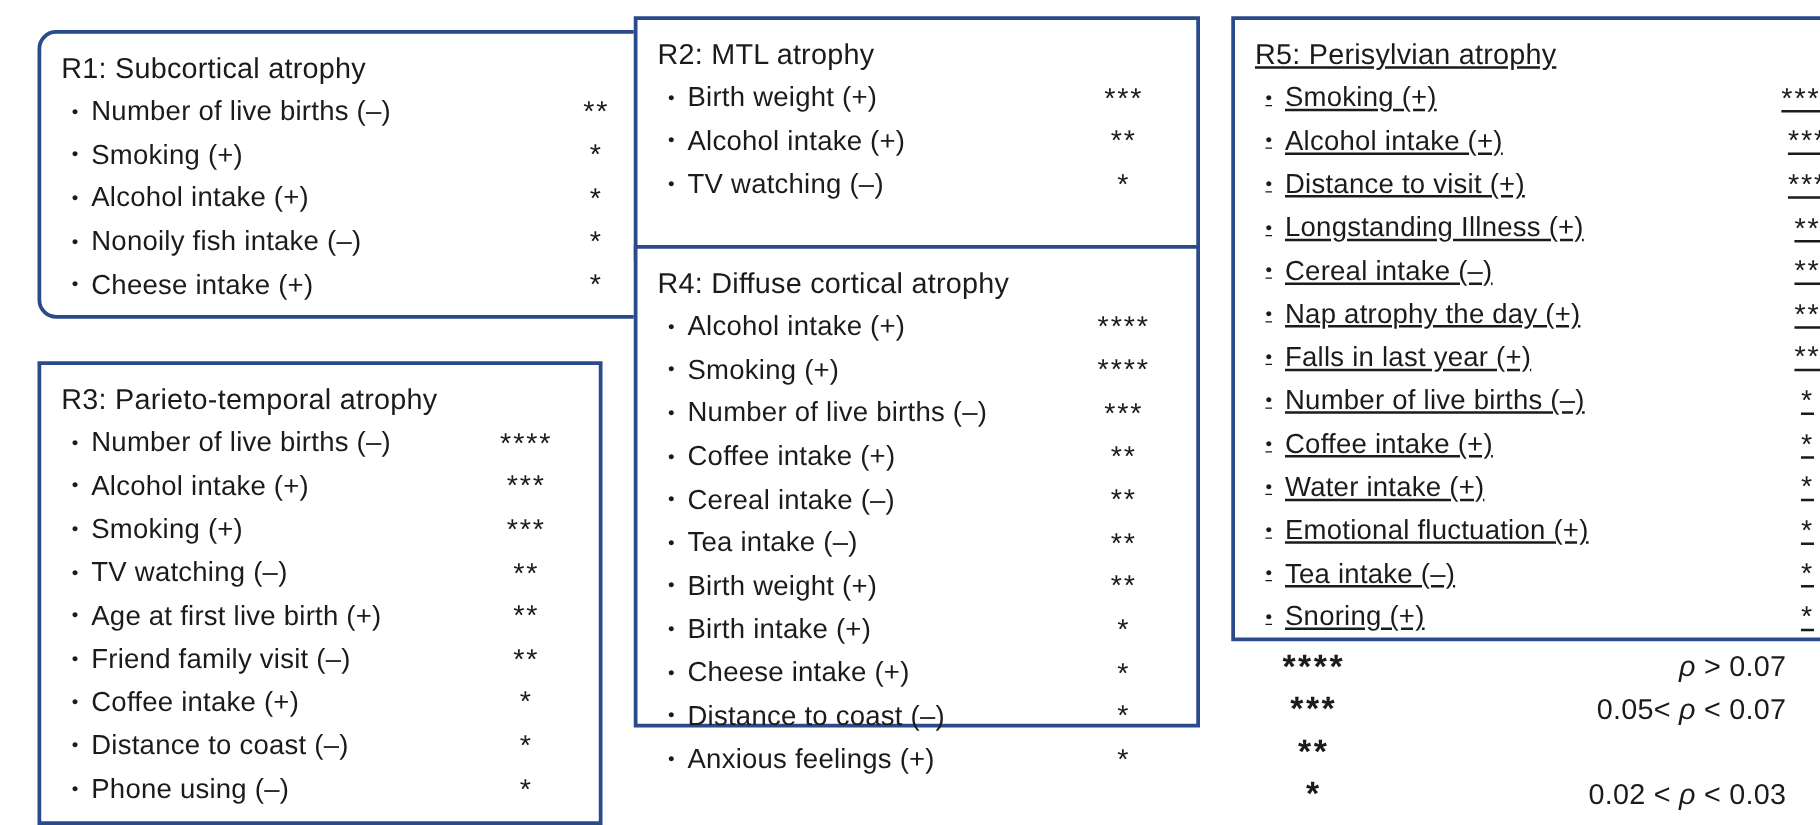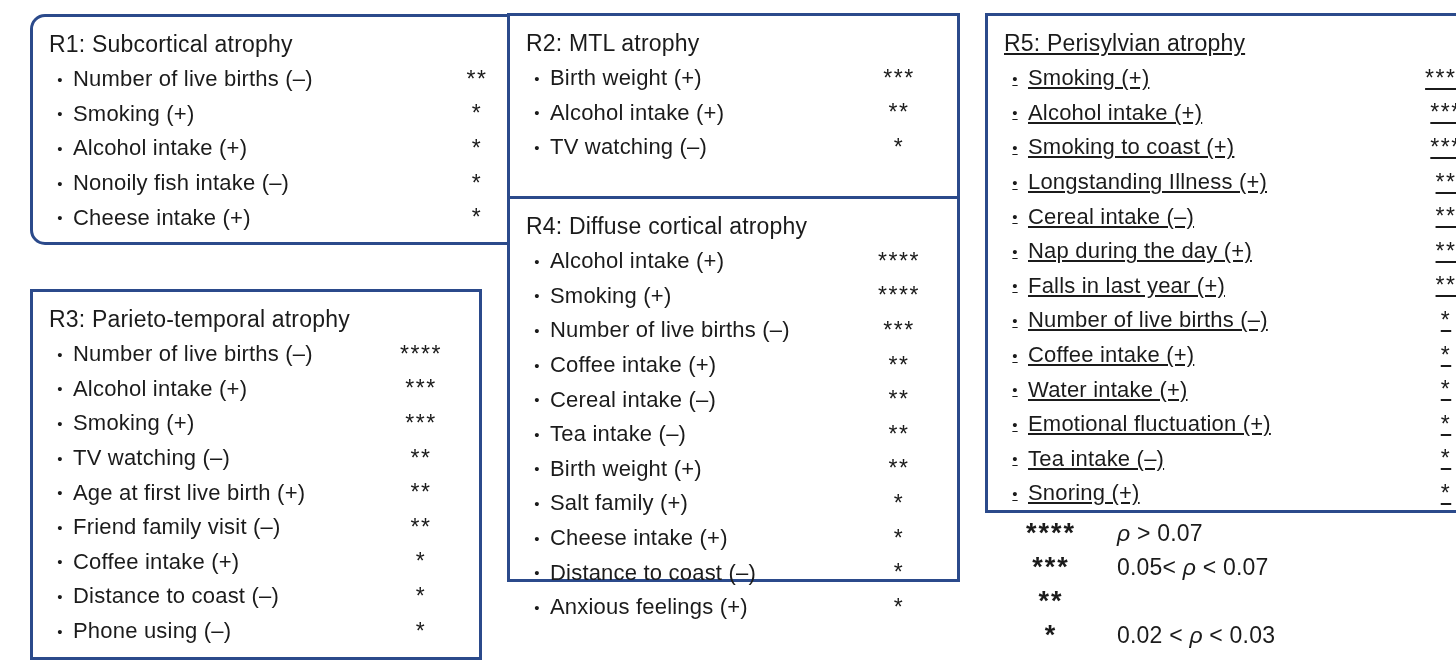"R1: Subcortical atrophy" #box-r1 { top: 14px -> 24px }
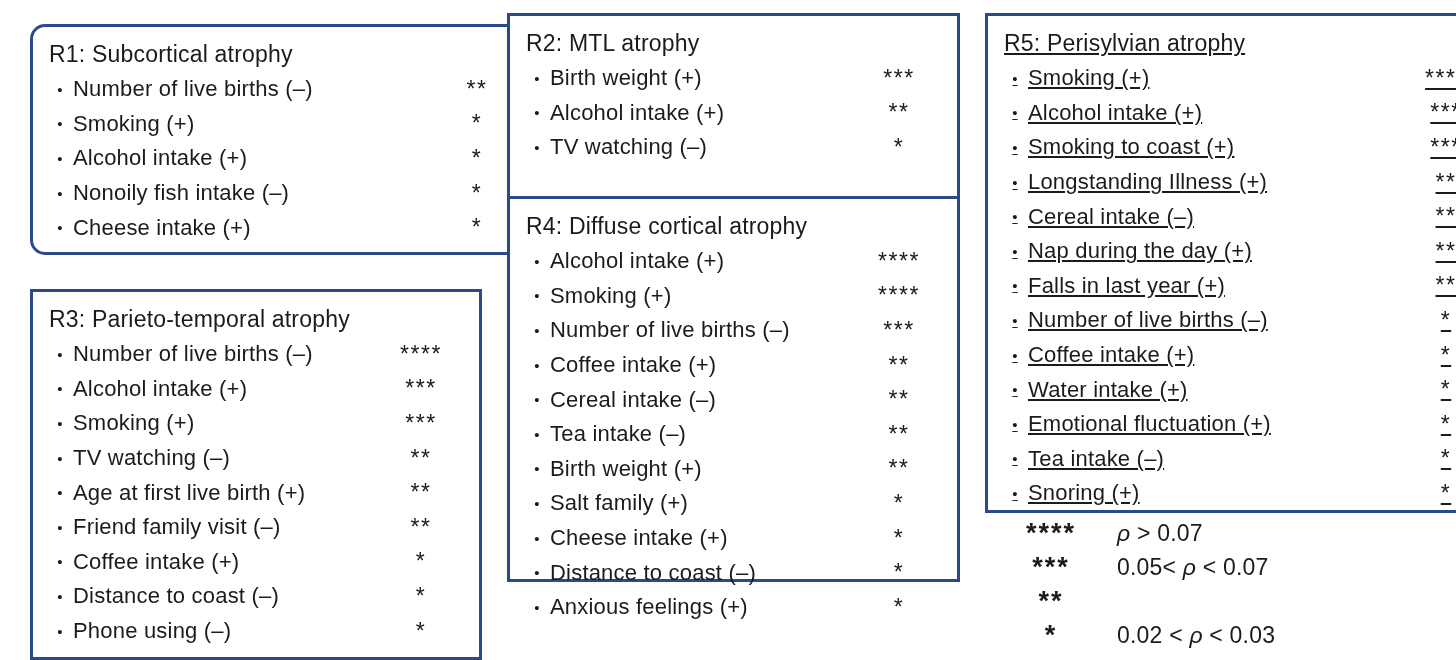"Smoking to coast (+)" span.label { text: Smoking to coast -> Distance to visit }
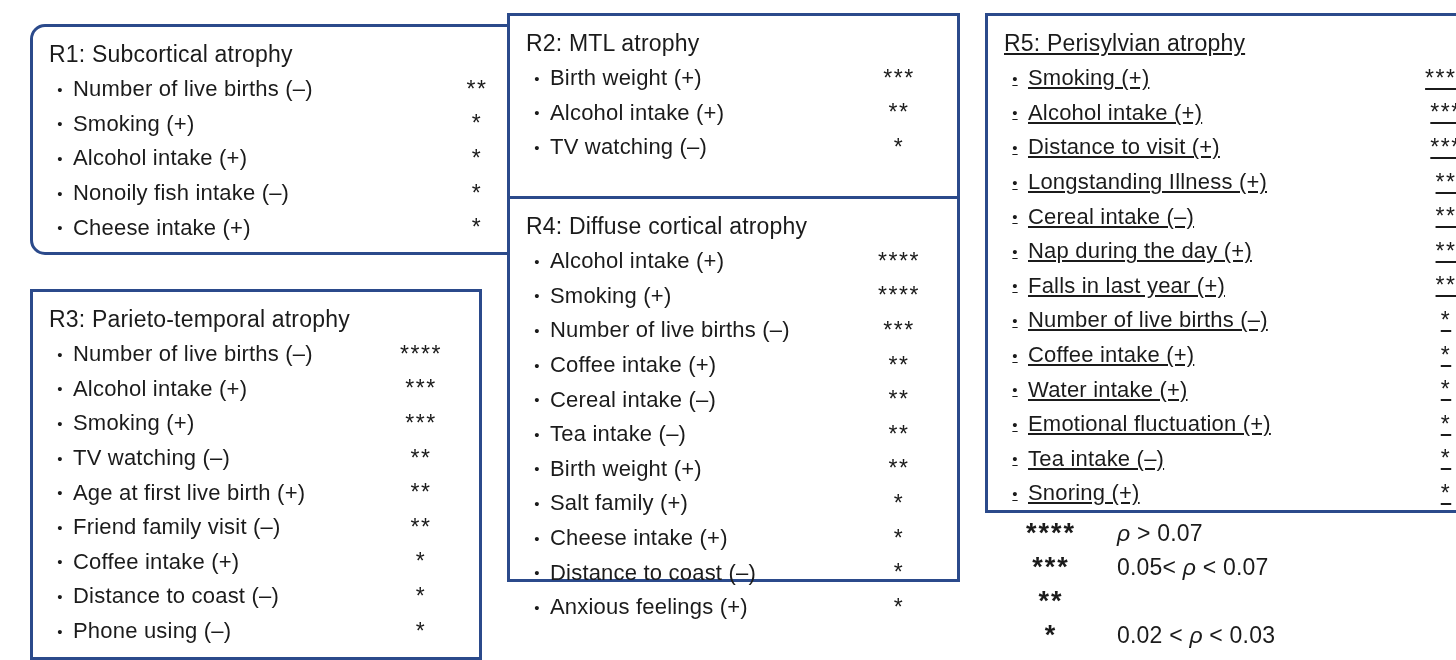"Nap during the day (+)" span.label { text: during -> atrophy }
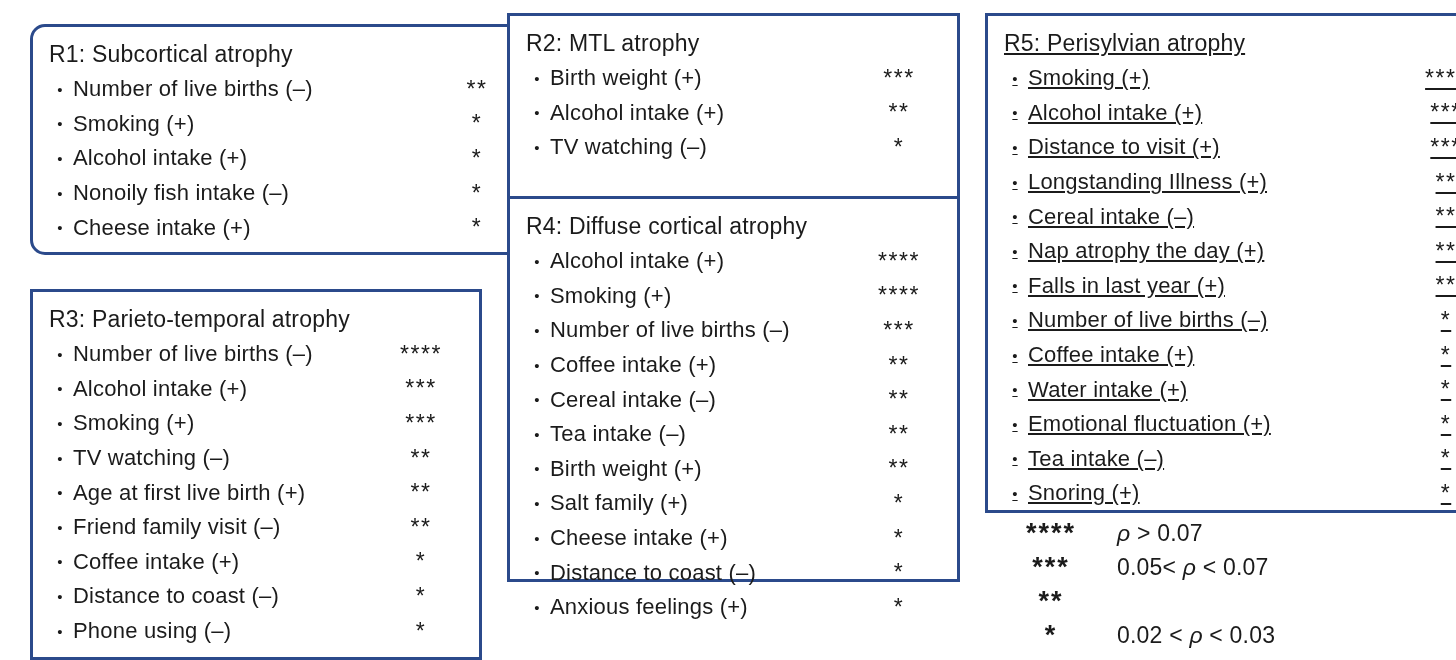"Salt family (+)" span.label { text: Salt family -> Birth intake }
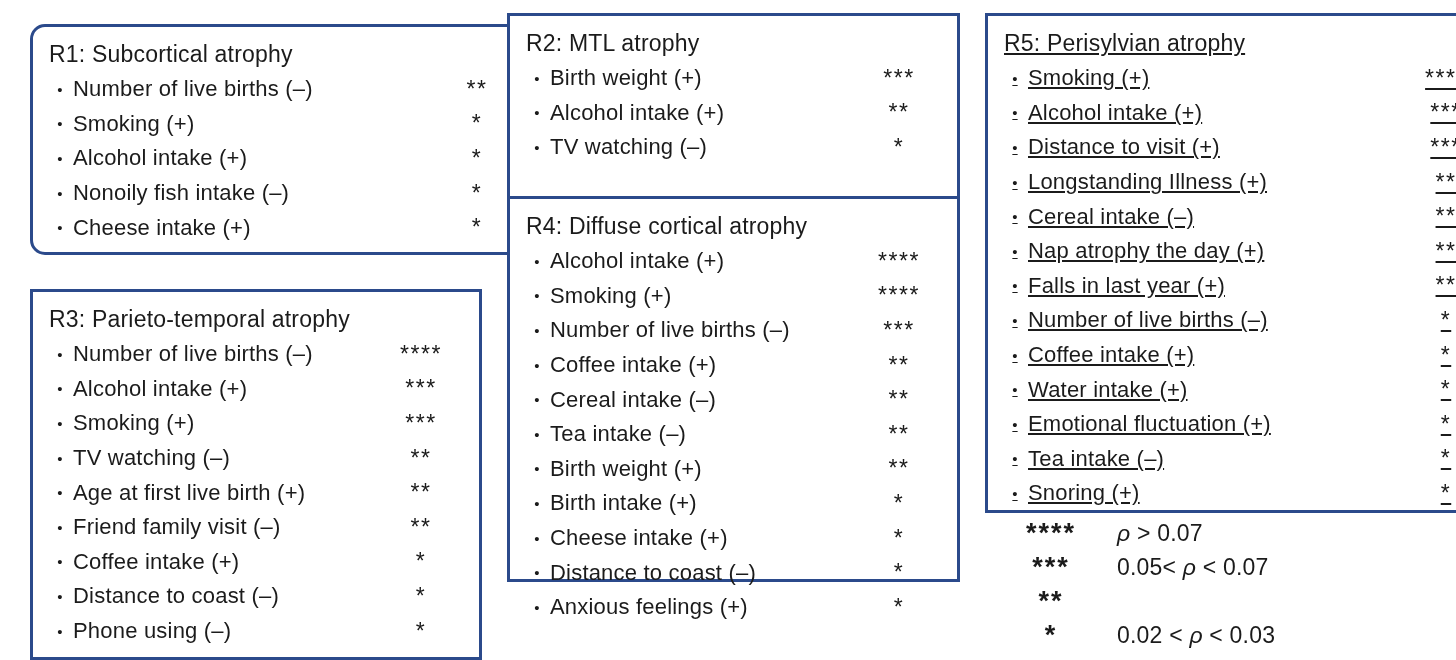"ρ > 0.07" .legend-range { text-align: left -> right }
